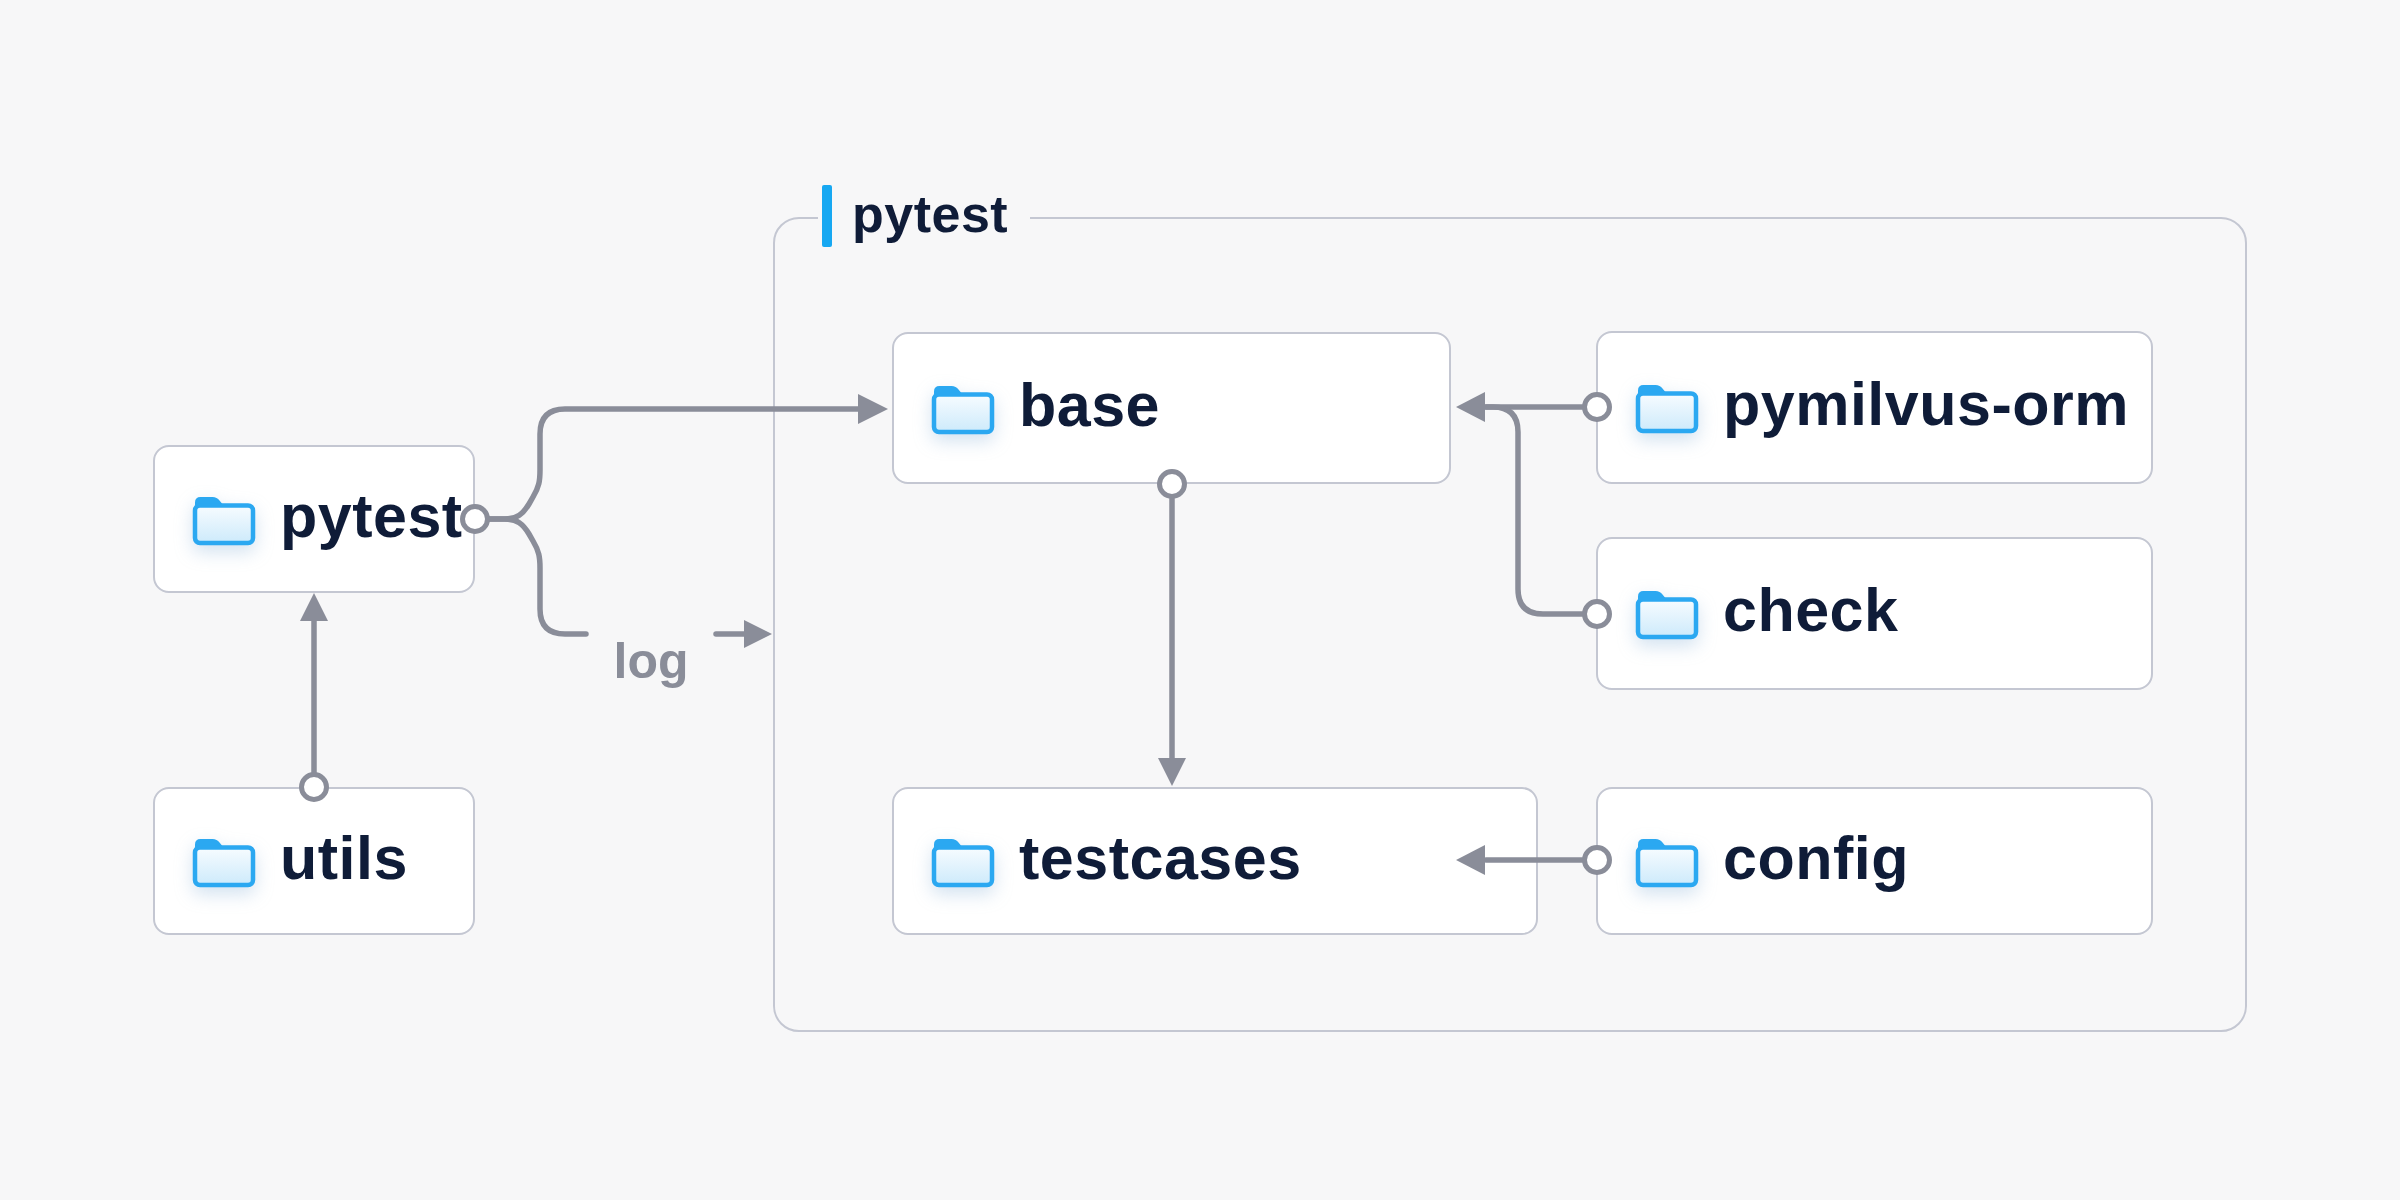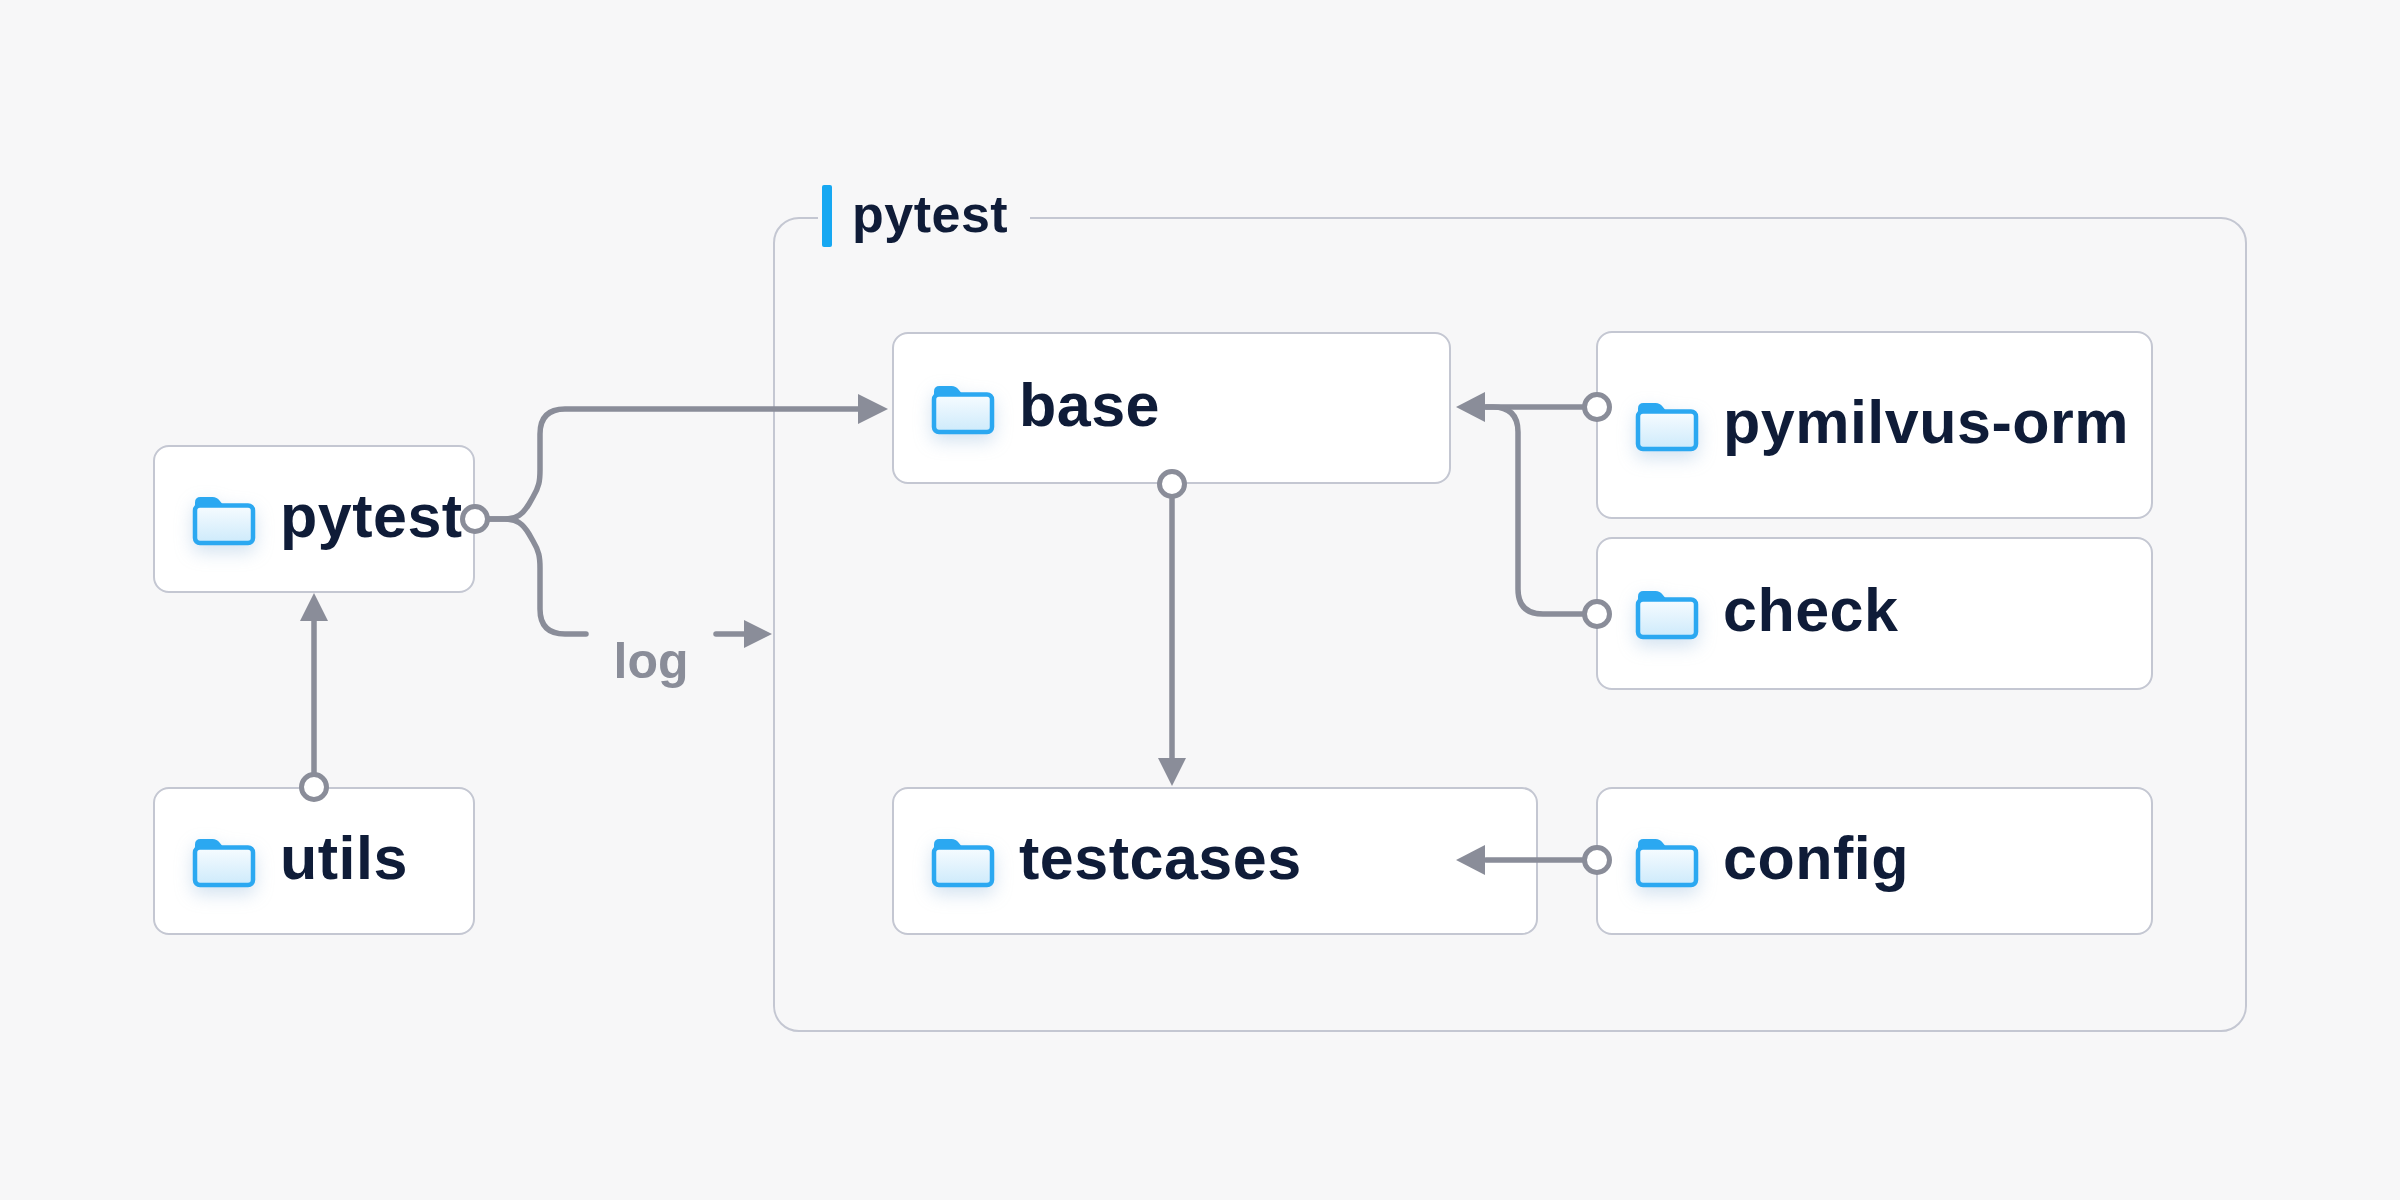"pymilvus-orm" div.node { height: 188px -> 153px }
